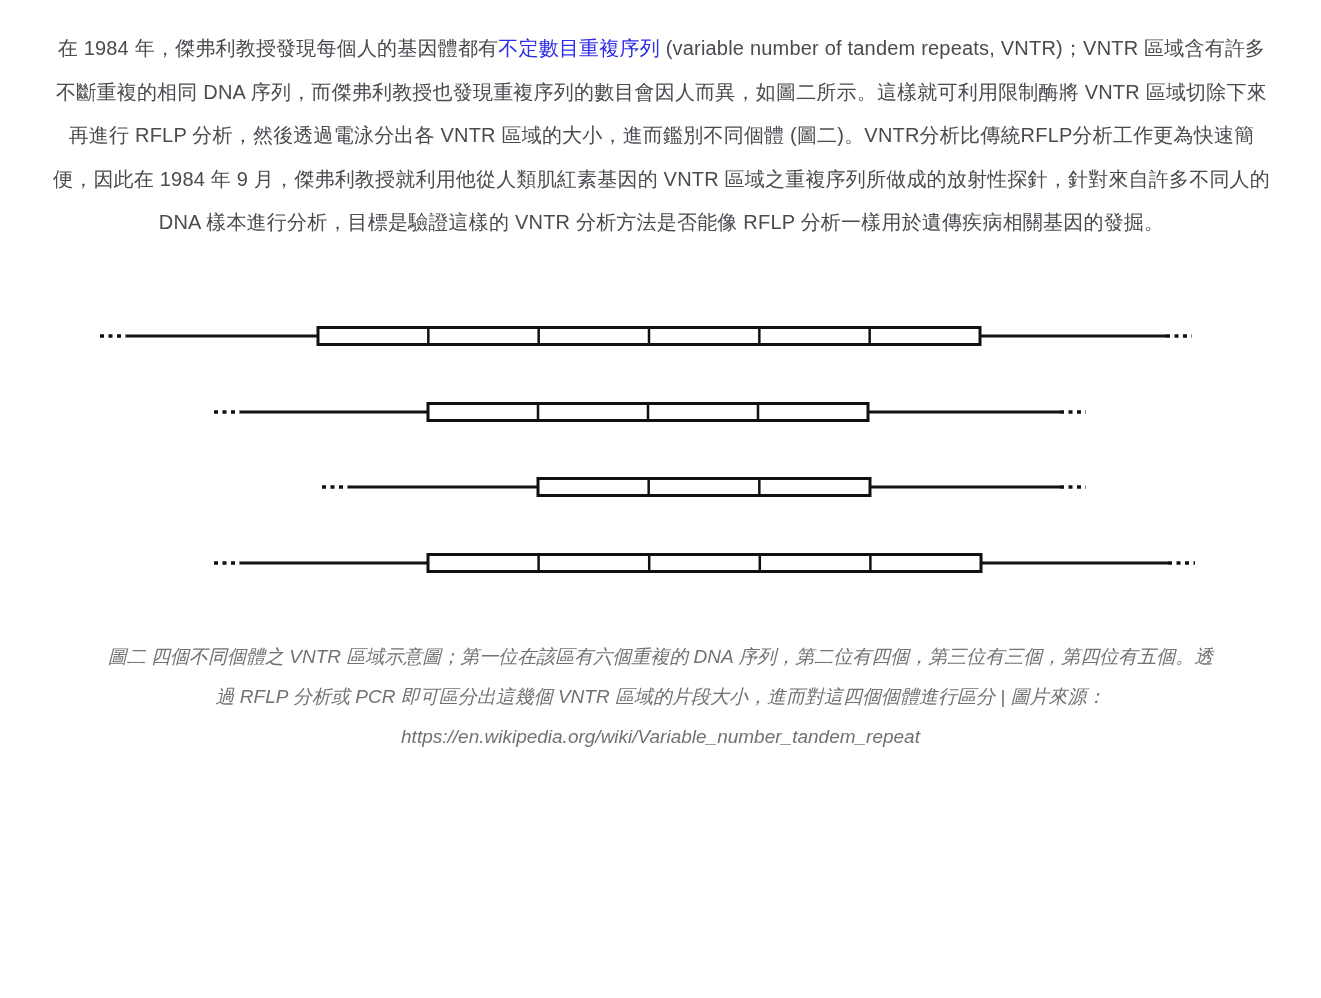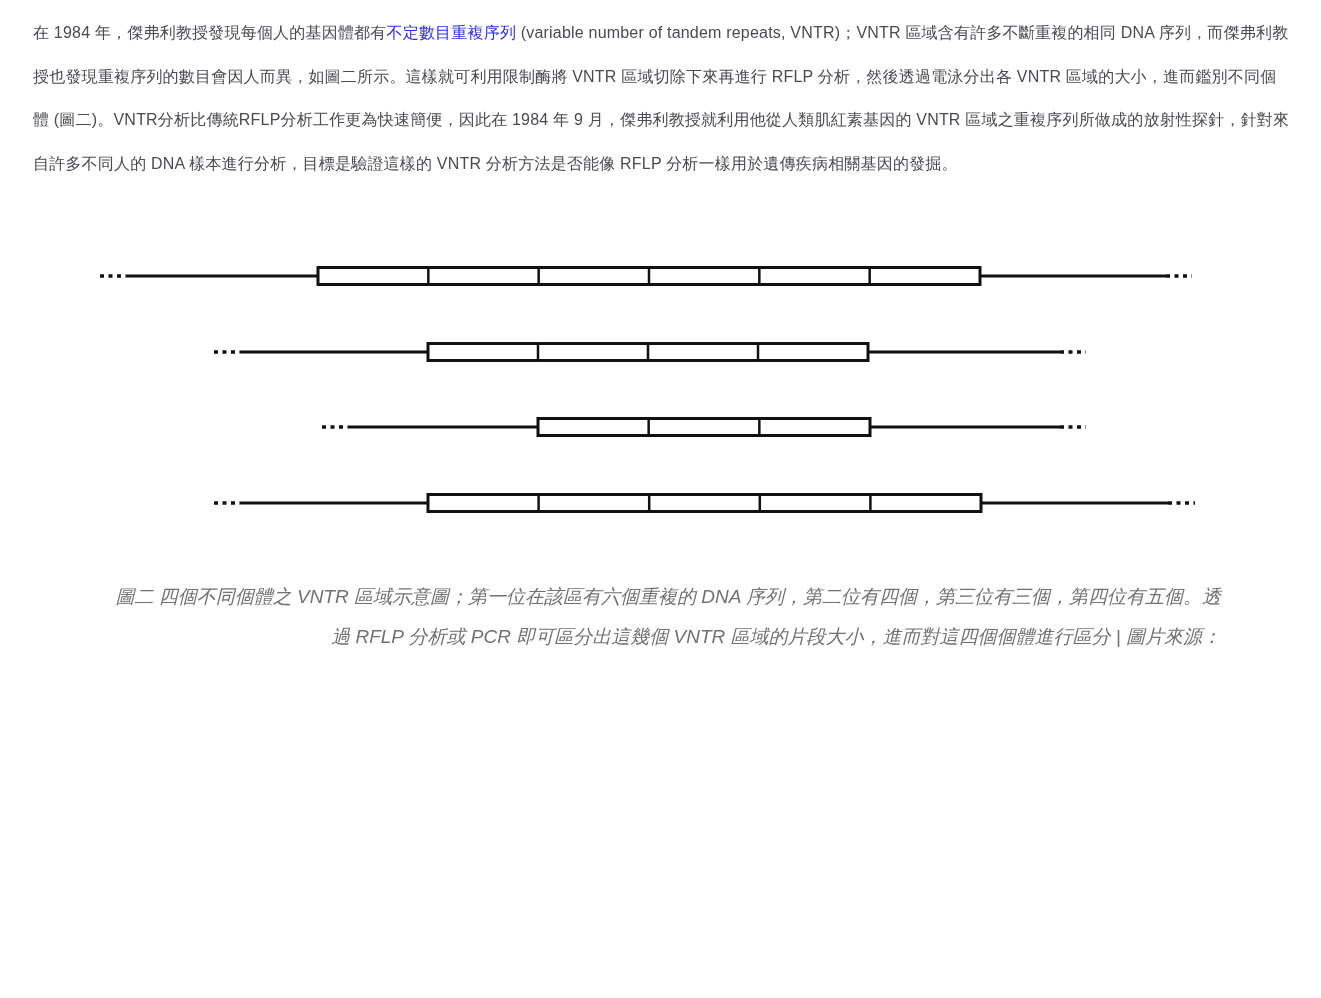"在 1984 年，傑弗利教授發現每個人的基因體都有不定數目重複序列" p.body-para { font-size: 16px -> 20px; margin: 0 -> 16px; text-align: left -> center }
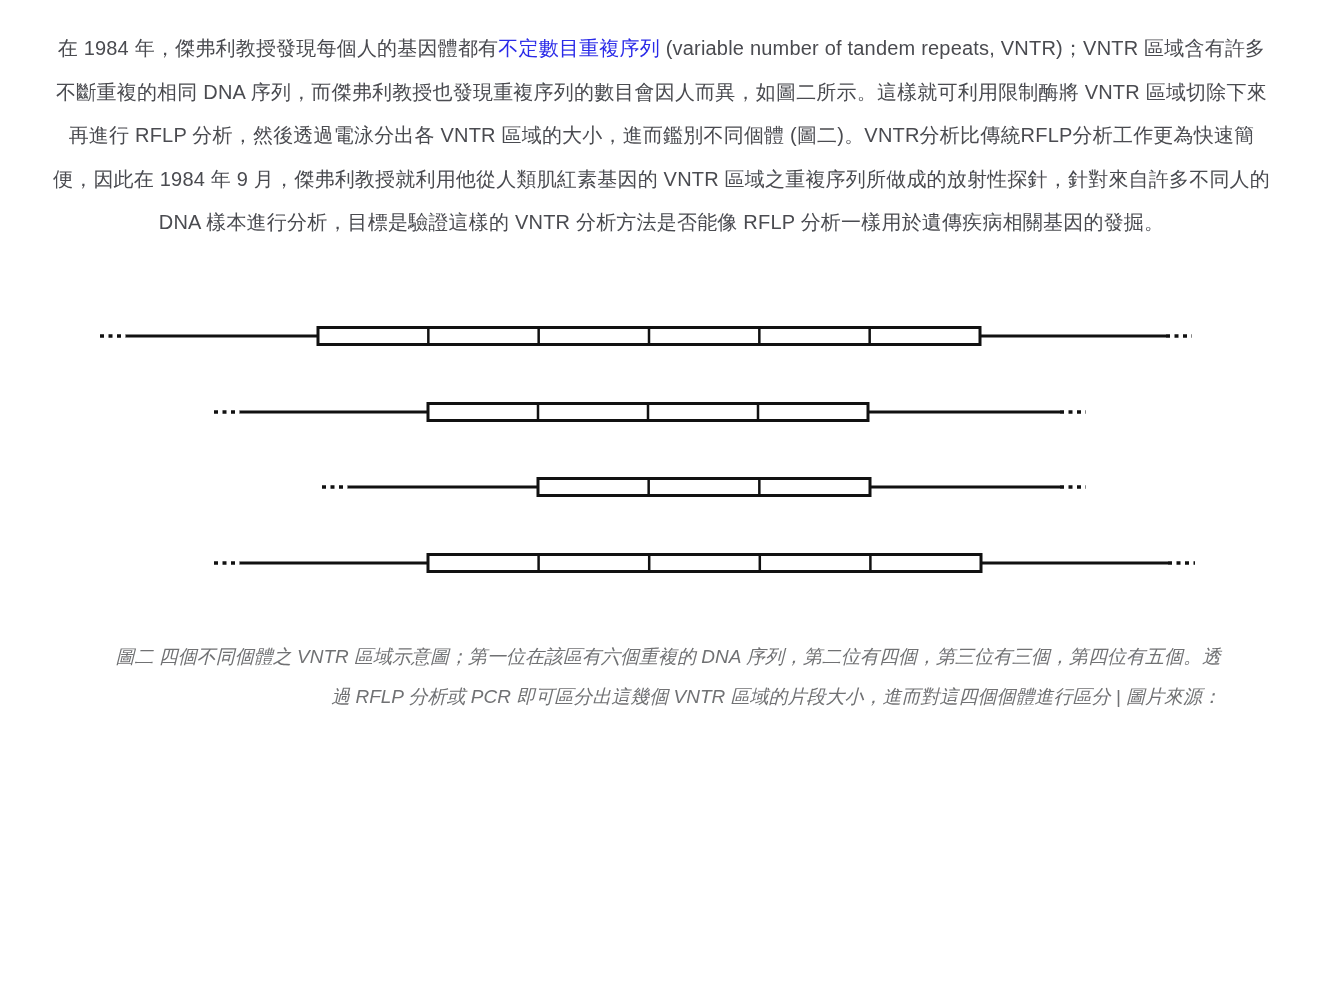"圖二 四個不同個體之 VNTR 區域示意圖；第一位在該區有六個重複的 DNA" .caption { text-align: right -> center }
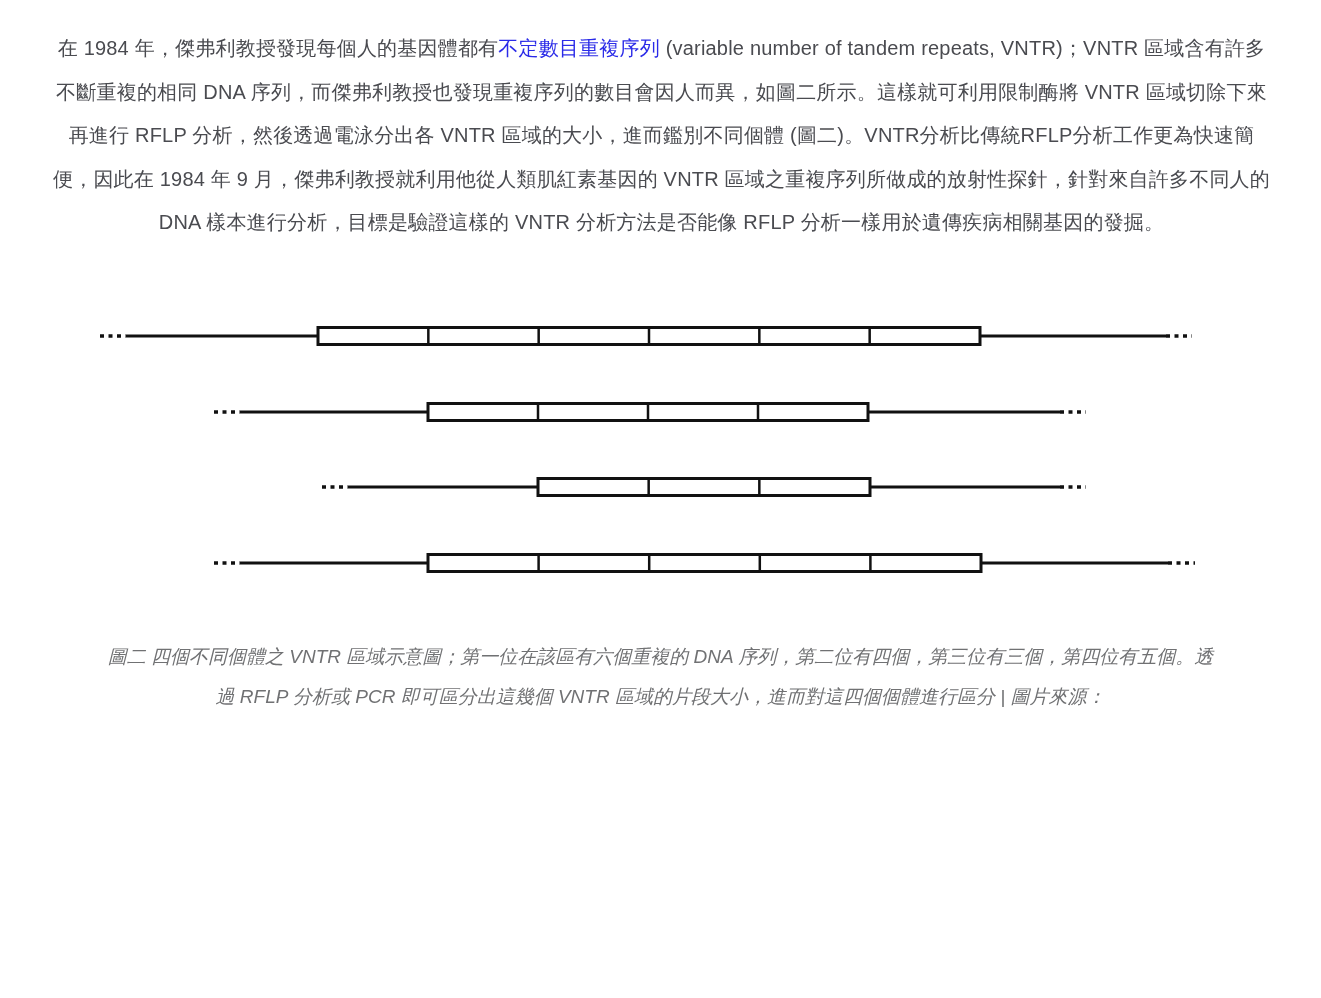"https://en.wikipedia.org/wiki/Variable_n" span.src-url { html: none -> <span>https://en.wikipedia.org/wiki/Variable_number_tandem_repeat</span> }
